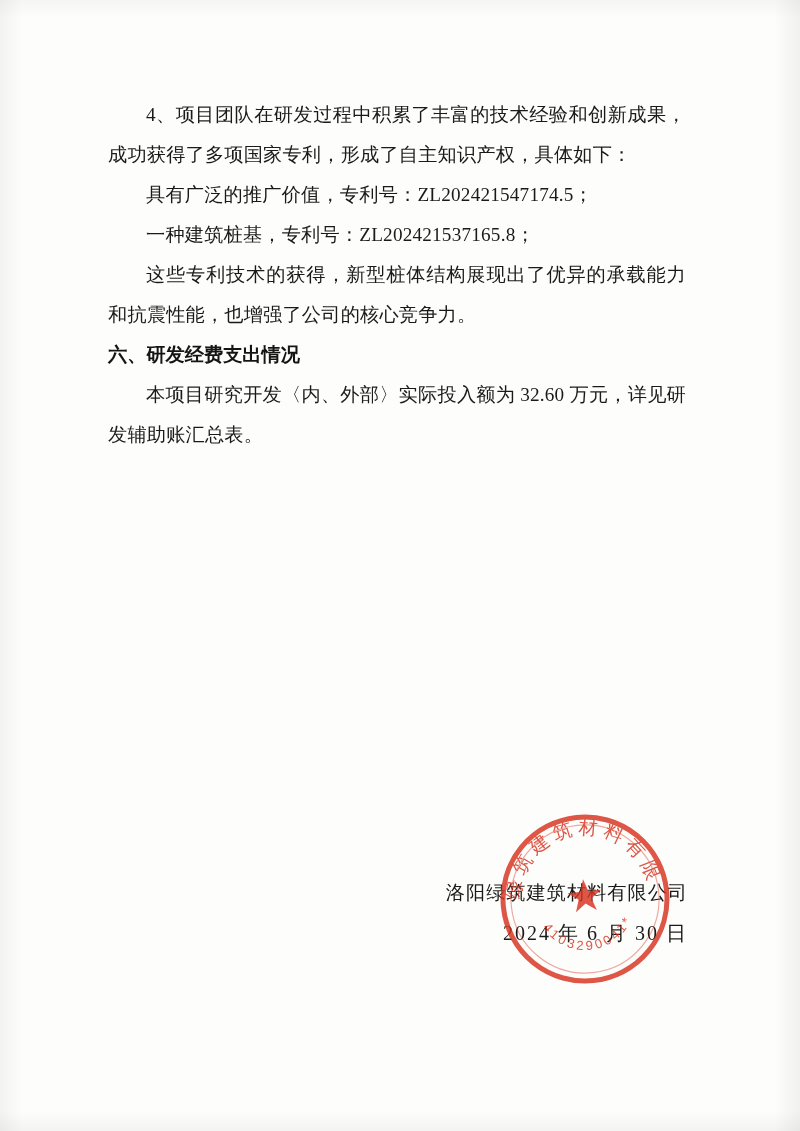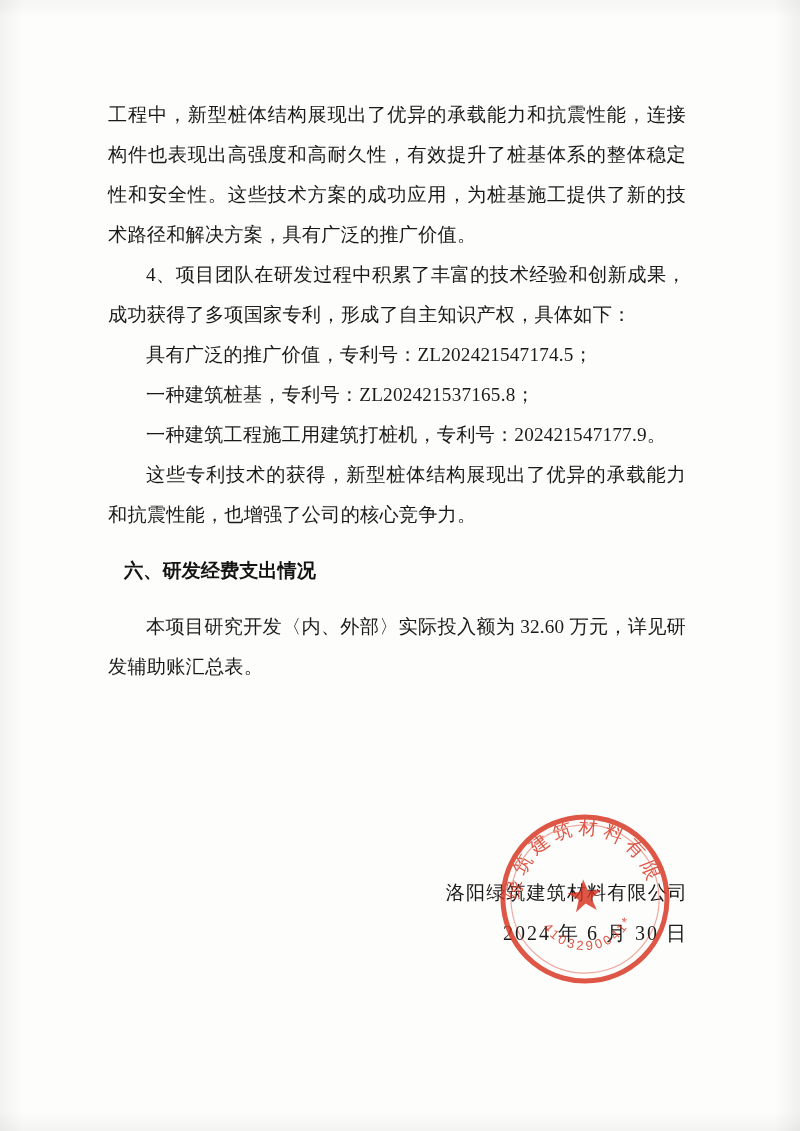"工程中，新型桩体结构展现出了优异的承载能力和抗震性能，连接构件也表现出高强度和高" p.para { html: <p>工程中，新型桩体结构展现出了优异的承载能力和抗震性能，连接构件也表现出高强度和高耐久性，有效提升了桩基体系的整体稳定性和安全性。这些技术方案的成功应用，为桩基施工提供了新的技术路径和解决方案，具有广泛的推广价值。</p> -> none }
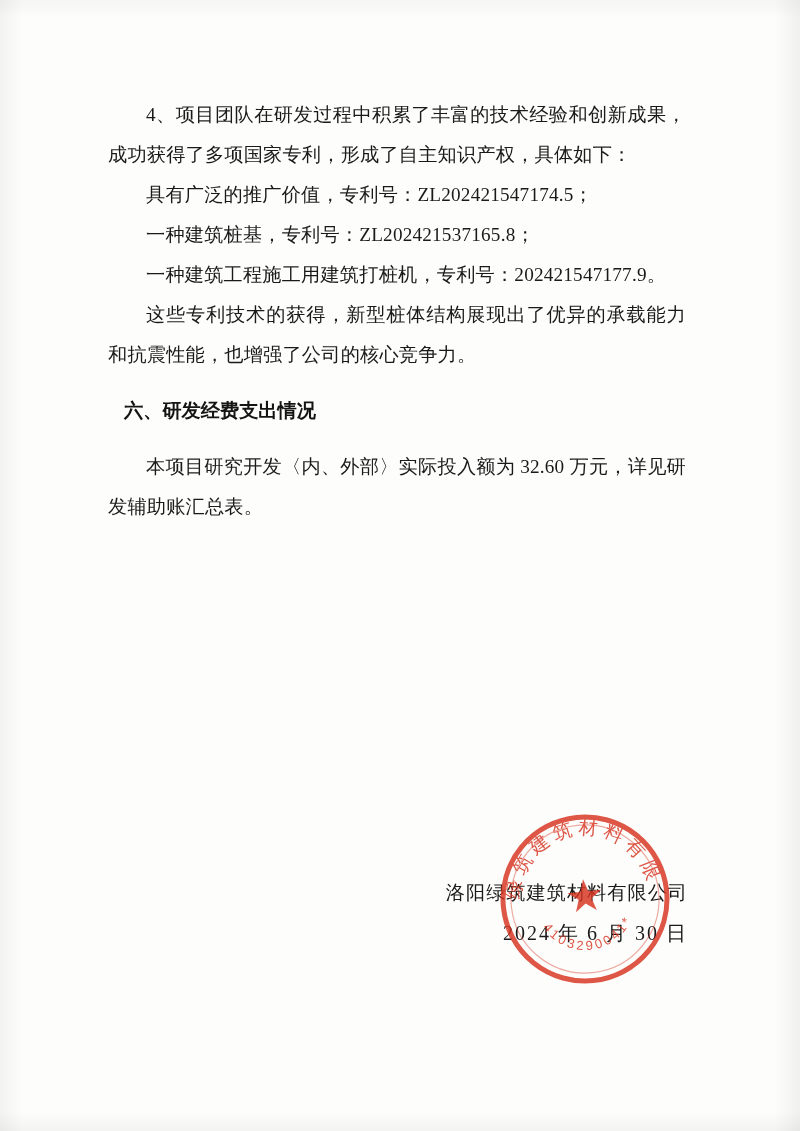"一种建筑工程施工用建筑打桩机，专利号：202421547177.9。" p.para { html: <p>一种建筑工程施工用建筑打桩机，专利号：202421547177.9。</p> -> none }
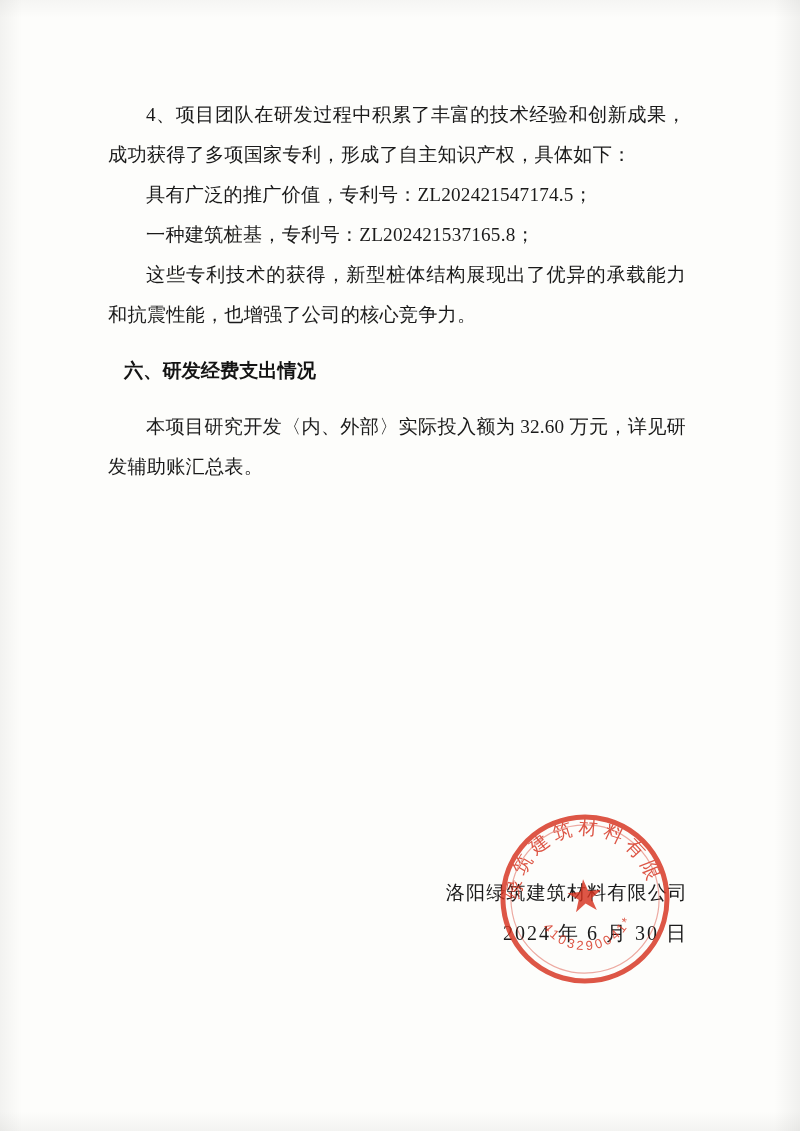"六、研发经费支出情况" p.heading { margin: 16px -> 0 }
